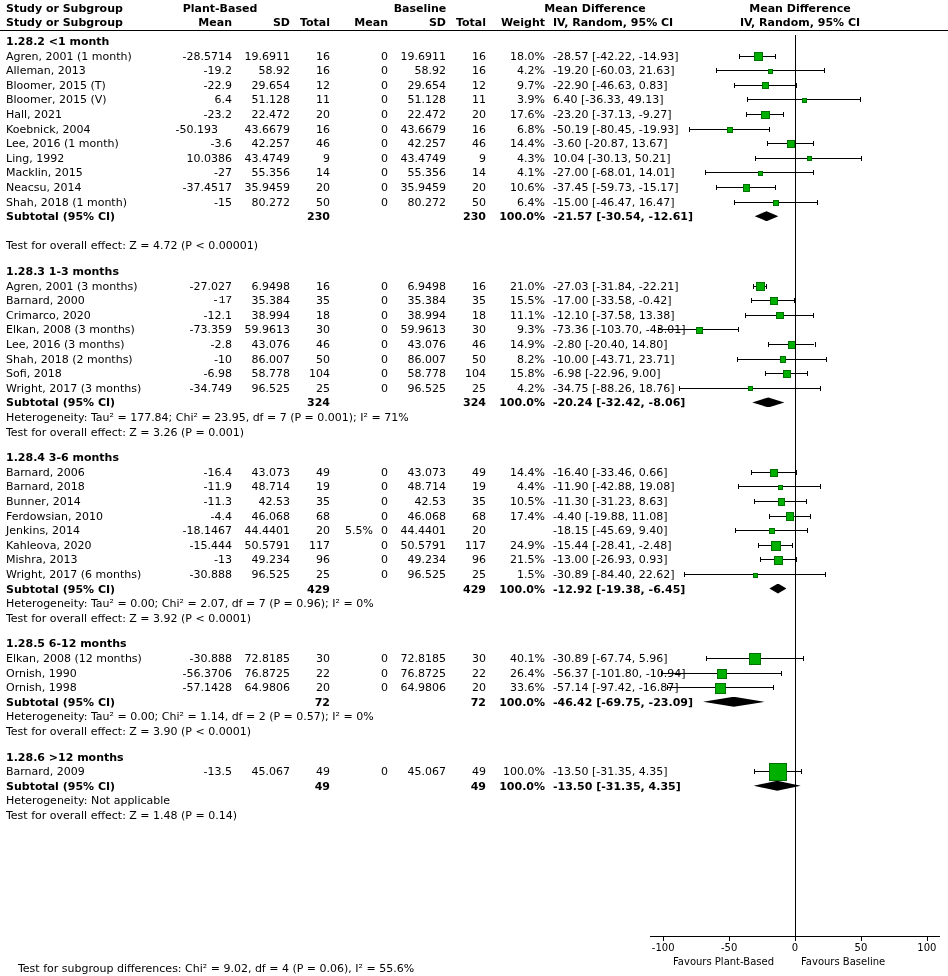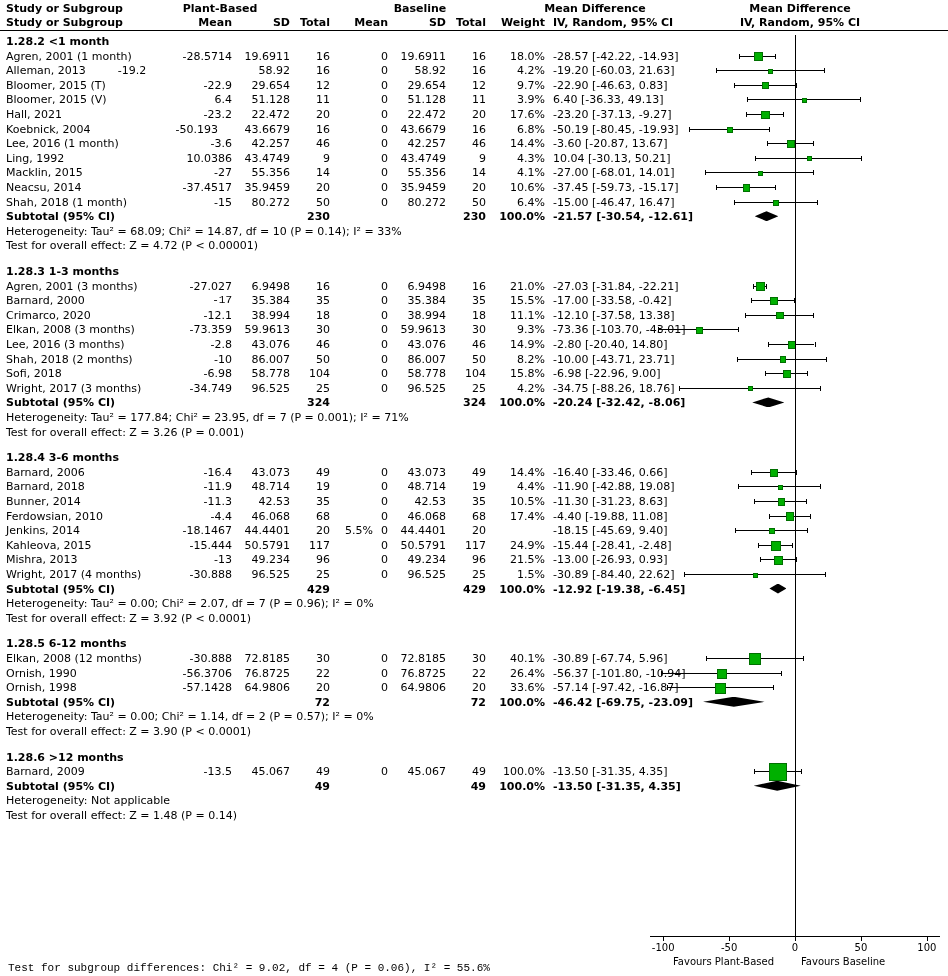"-19.2" div.cell { text-align: center -> right }
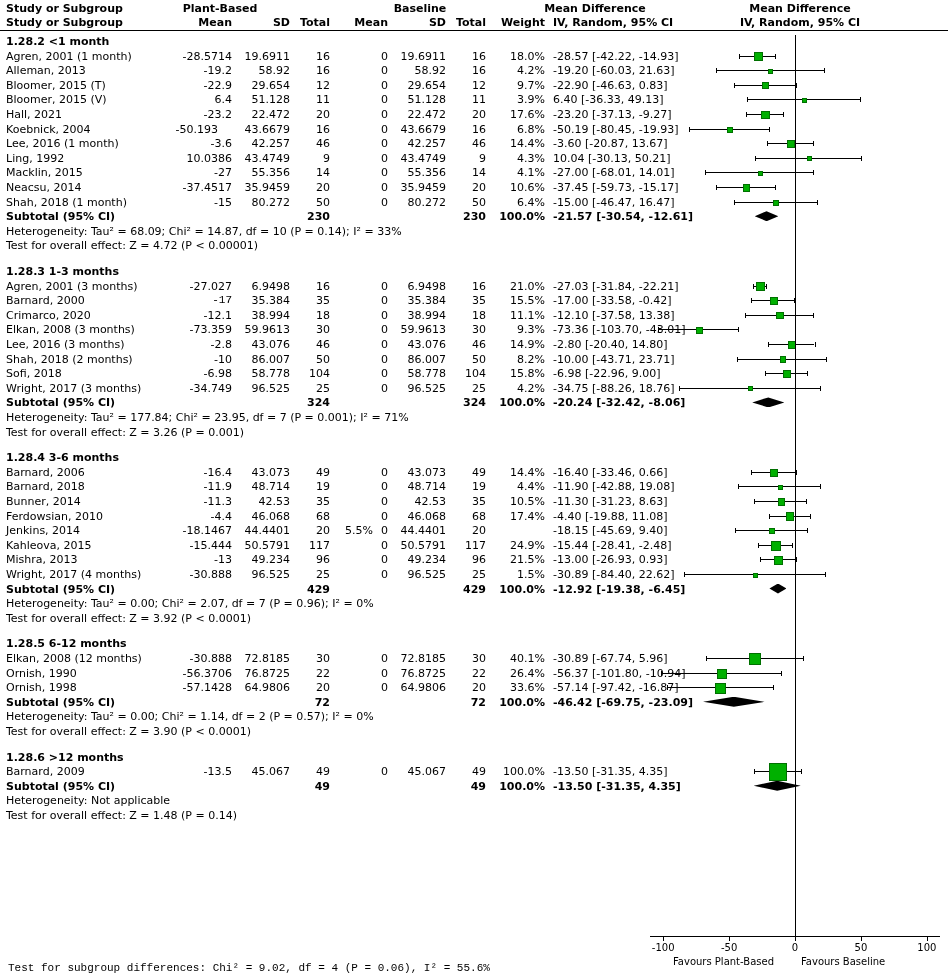"Heterogeneity: Tau² = 68.09; Chi²" div.cell { html: <div>Heterogeneity: Tau² = 68.09; Chi² = 14.87, df = 10 (P = 0.14); I² = 33%</div> -> none }
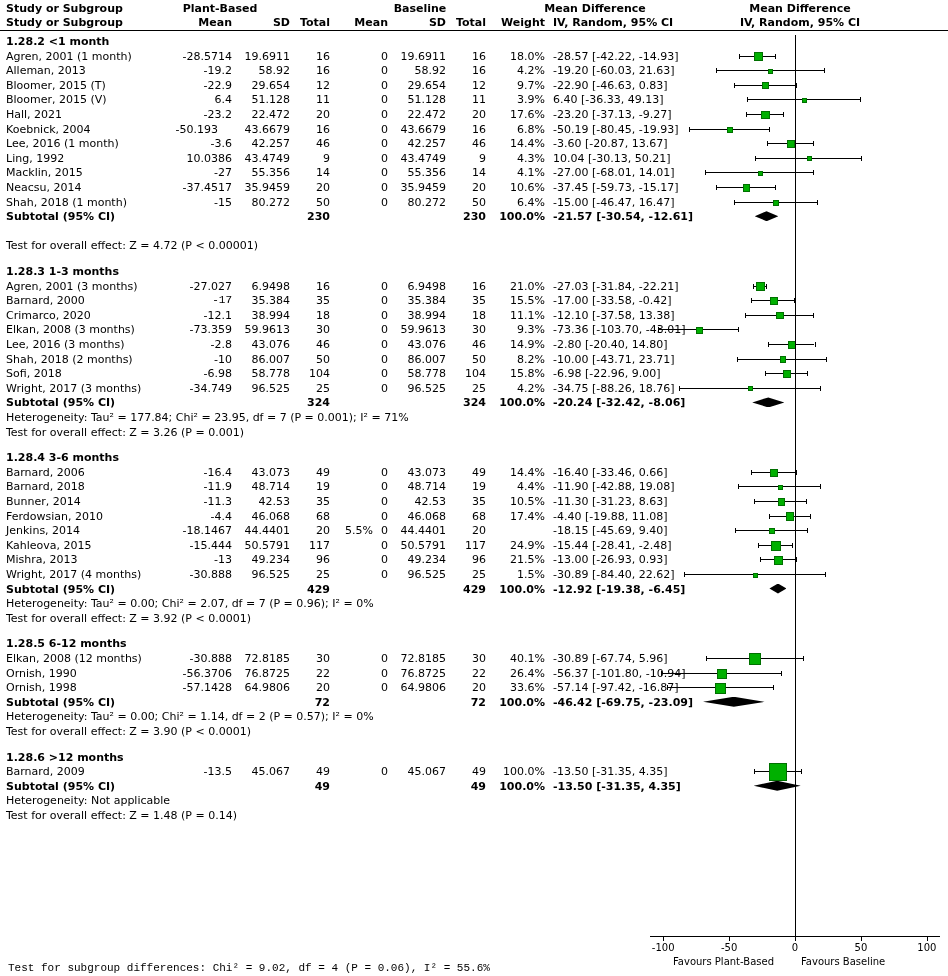"Kahleova, 2015" div.cell { text: 2015 -> 2020 }
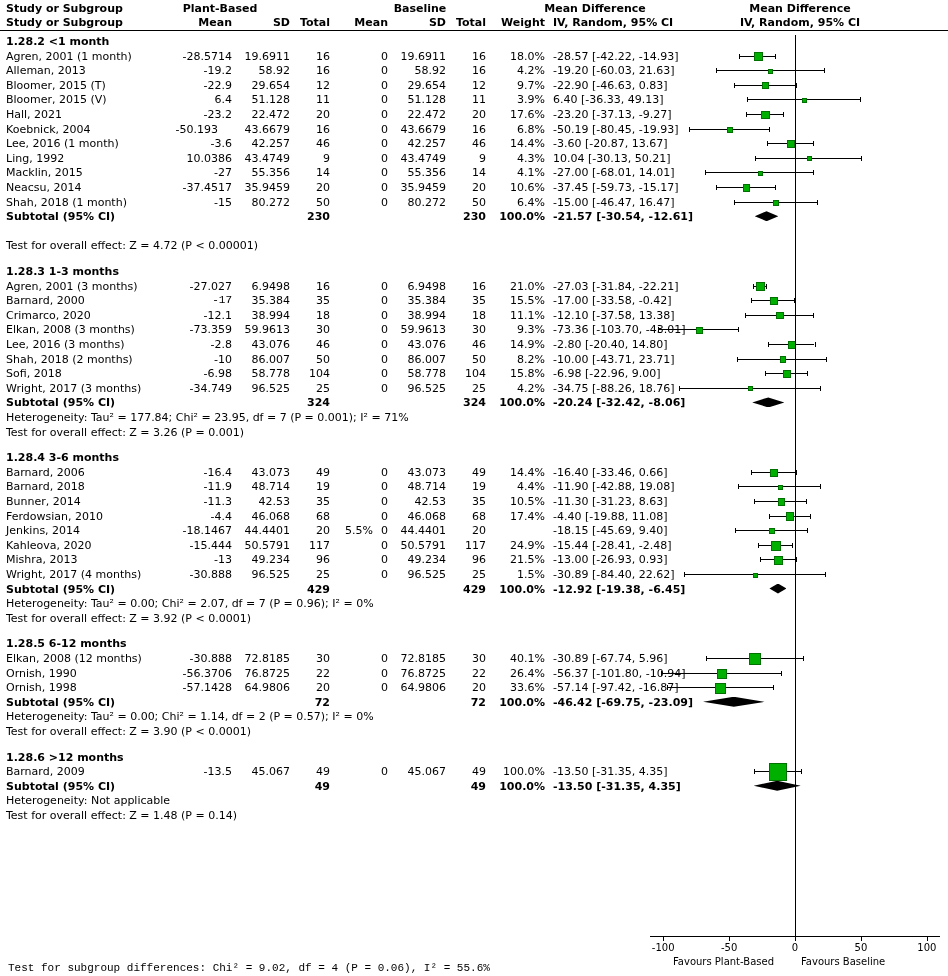"Wright, 2017 (4 months)" div.cell { text: 4 -> 6 }
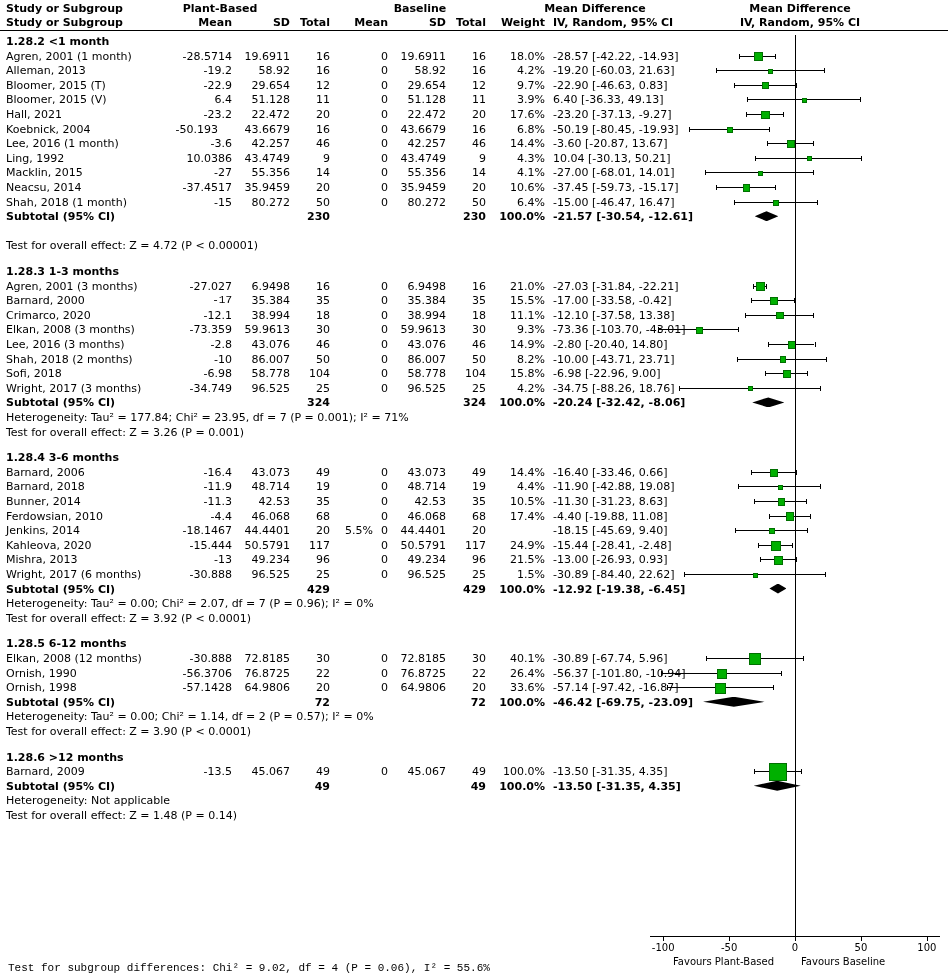"Test for subgroup differences: Chi²" div.cell { font-family: Liberation Mono, monospace -> none; left: 8px -> 18px }
